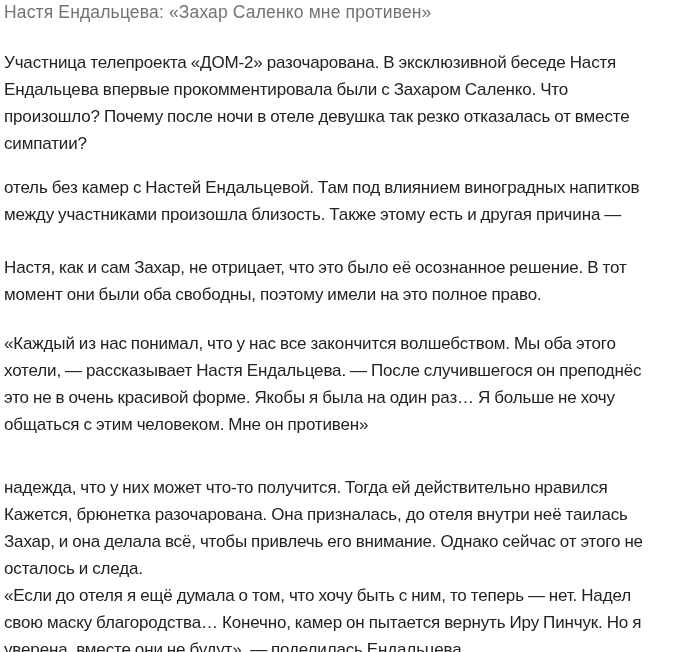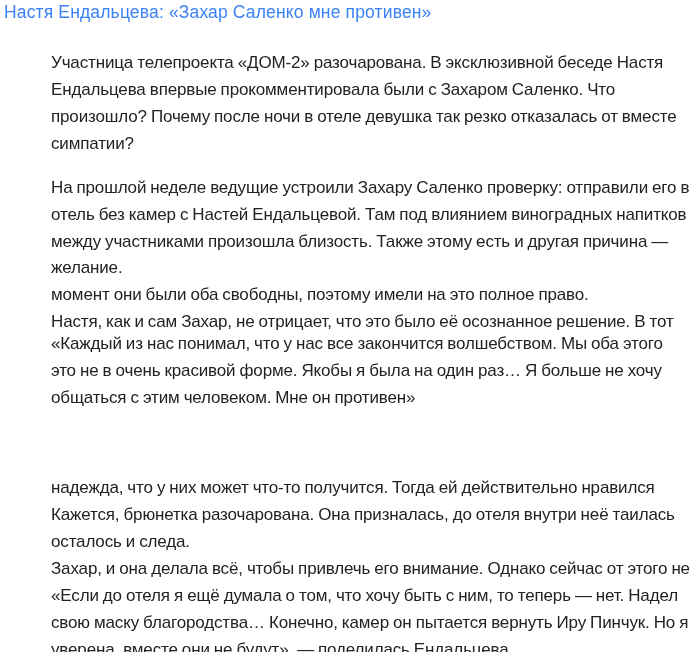"Настя Ендальцева: «Захар Саленко мне" .title { color: #3b82f6 -> #737373 }
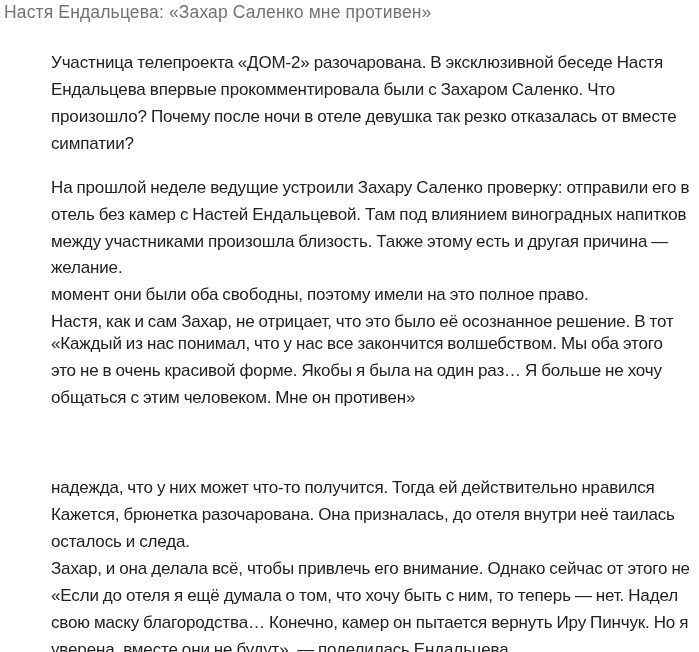"Участница телепроекта «ДОМ-2»" .line { margin-left: 47px -> none }
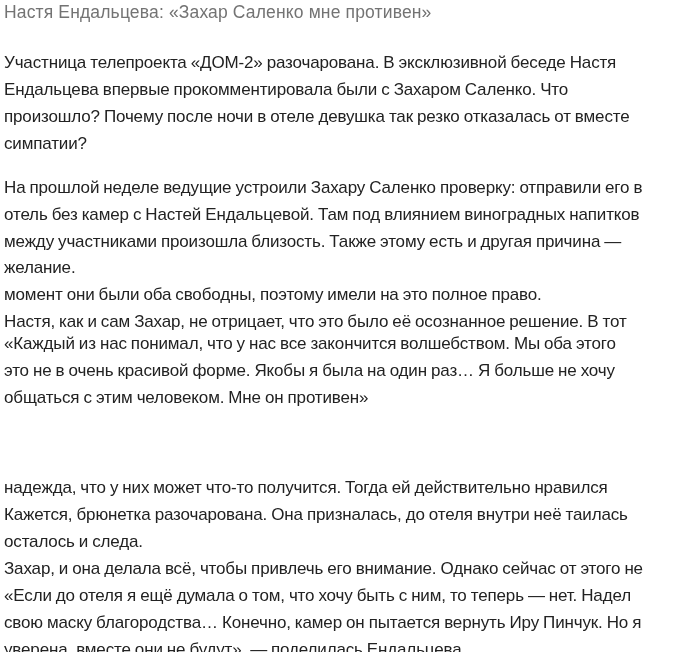"На прошлой неделе ведущие устроили" span.line { html: <span>На прошлой неделе ведущие устроили Захару Саленко проверку: отправили его в</span> -> none }
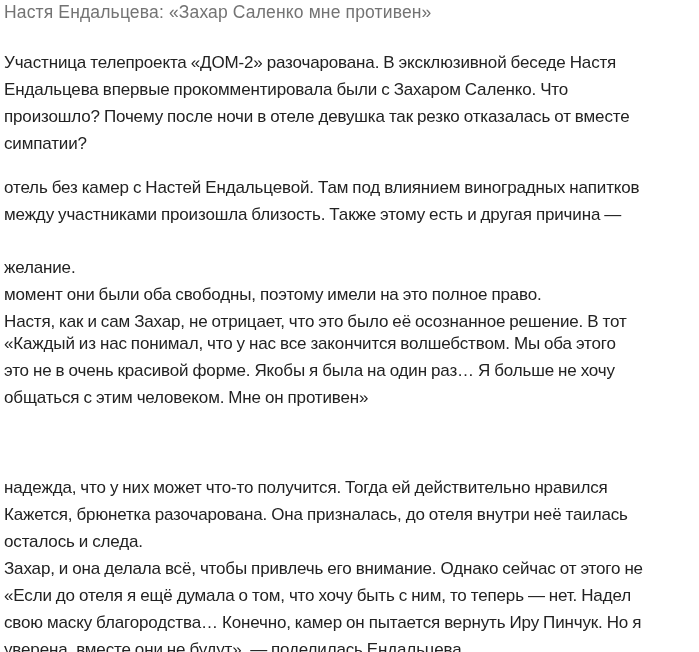"желание." span.line { html: <span>желание.</span> -> none }
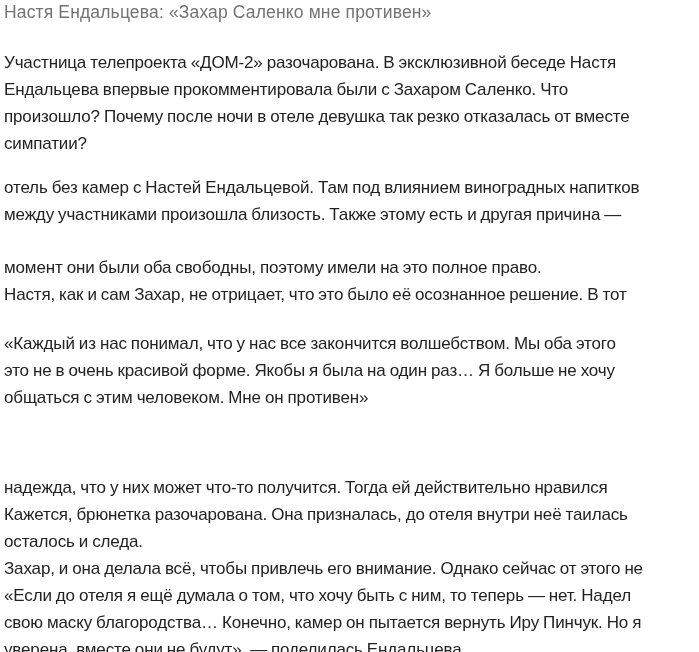"момент они были оба свободны," span.line { order: before "Настя, как и сам Захар," -> after "Настя, как и сам Захар," }
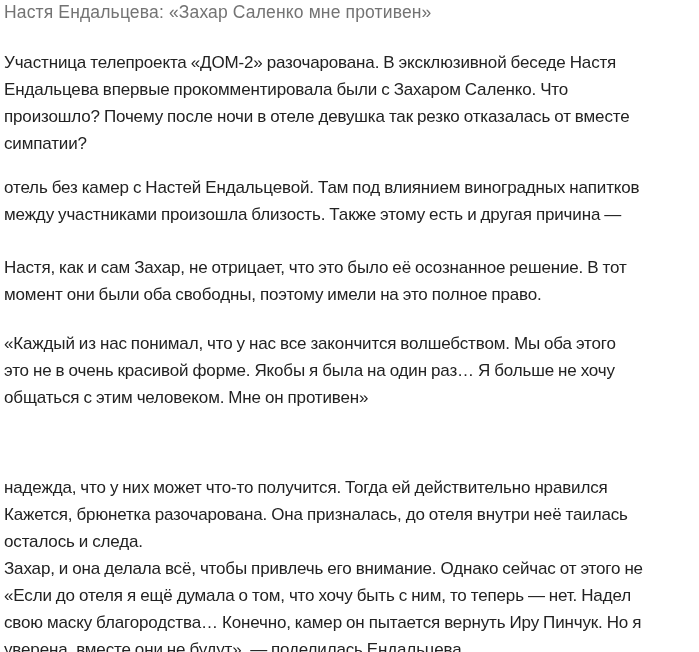"хотели, — рассказывает Настя Ендальцева." span.line { html: none -> <span>хотели, — рассказывает Настя Ендальцева. — После случившегося он преподнёс</span> }
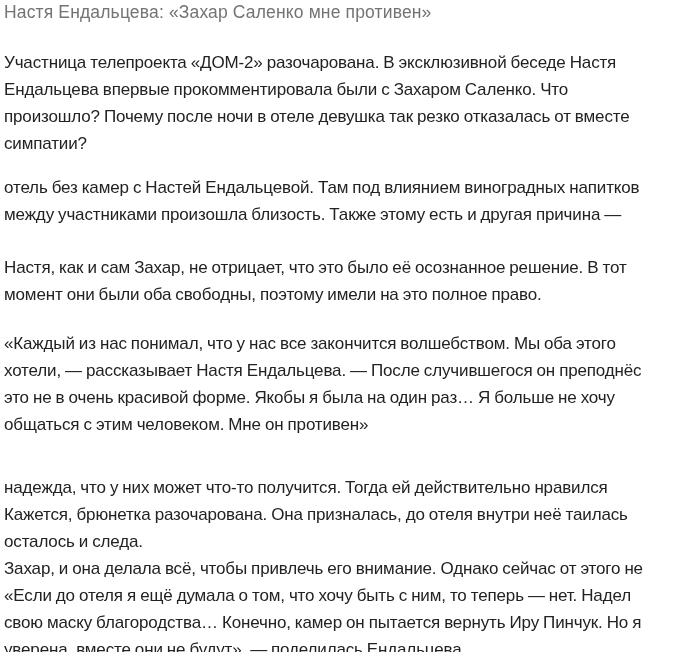"осталось и следа." span.line { order: before "Захар, и она делала всё," -> after "Захар, и она делала всё," }
